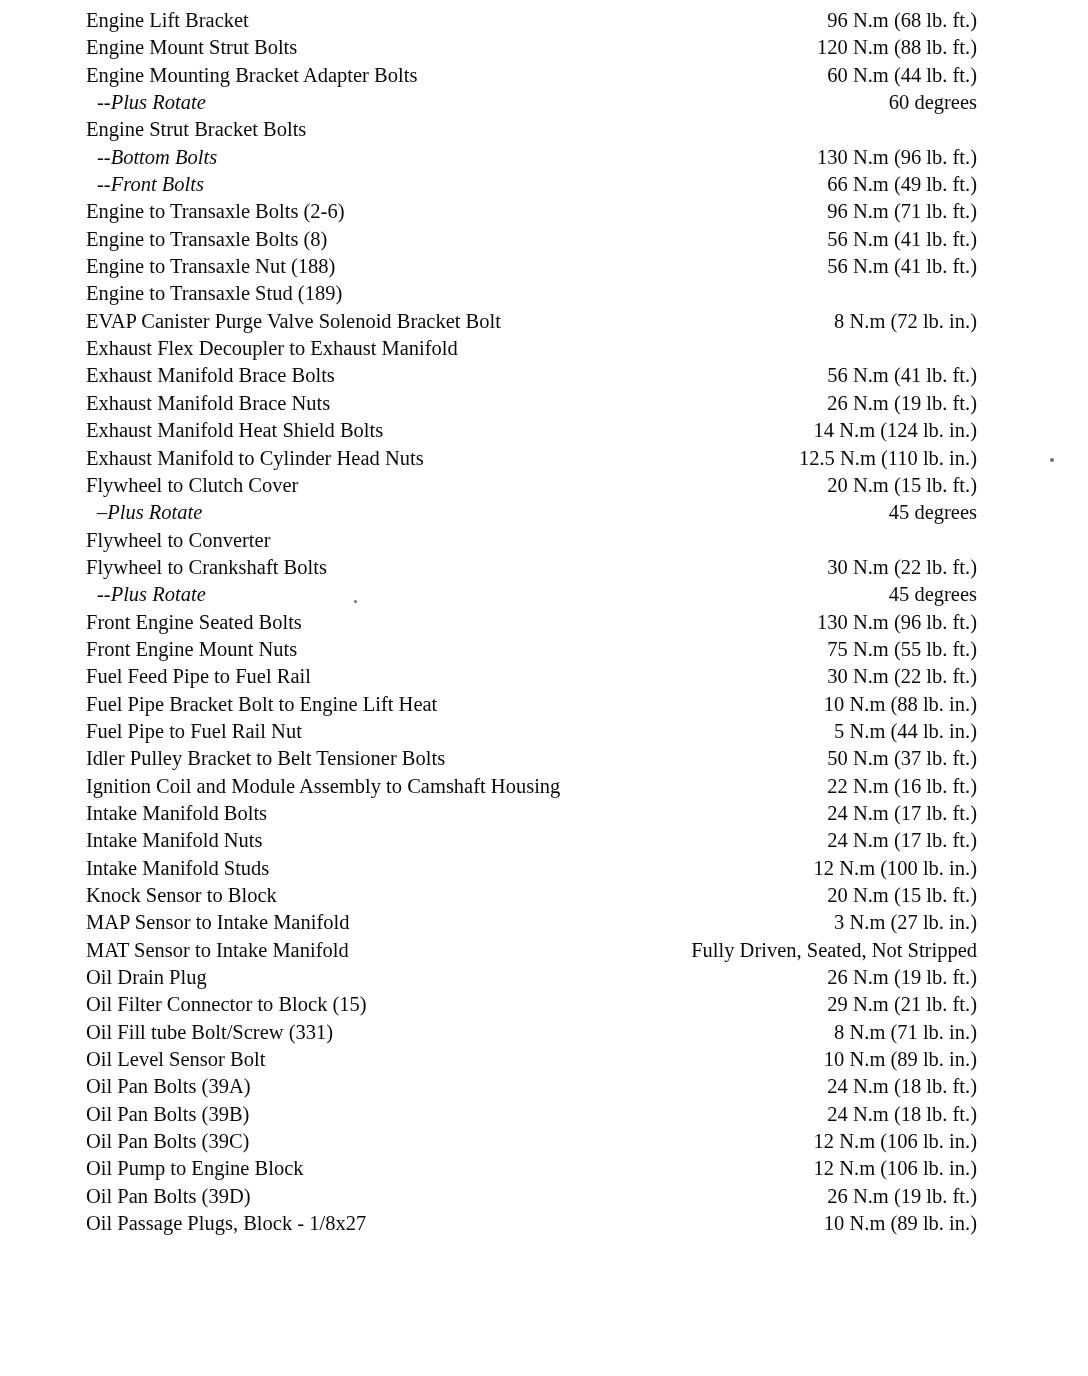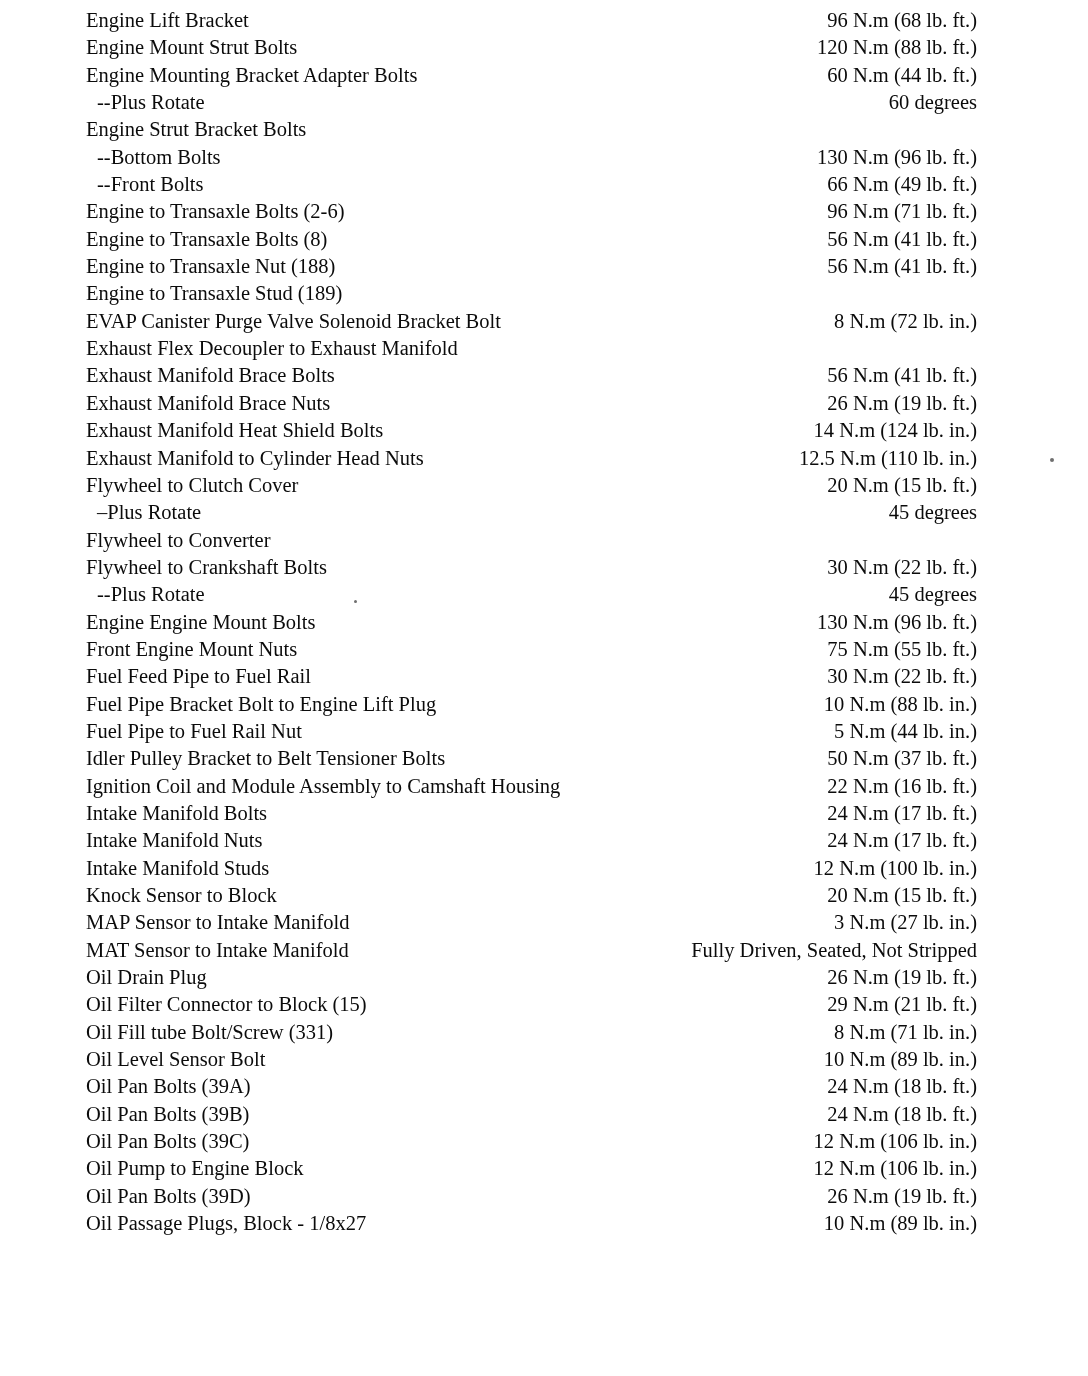"--Plus Rotate" .row.indent .label { font-style: none -> italic }
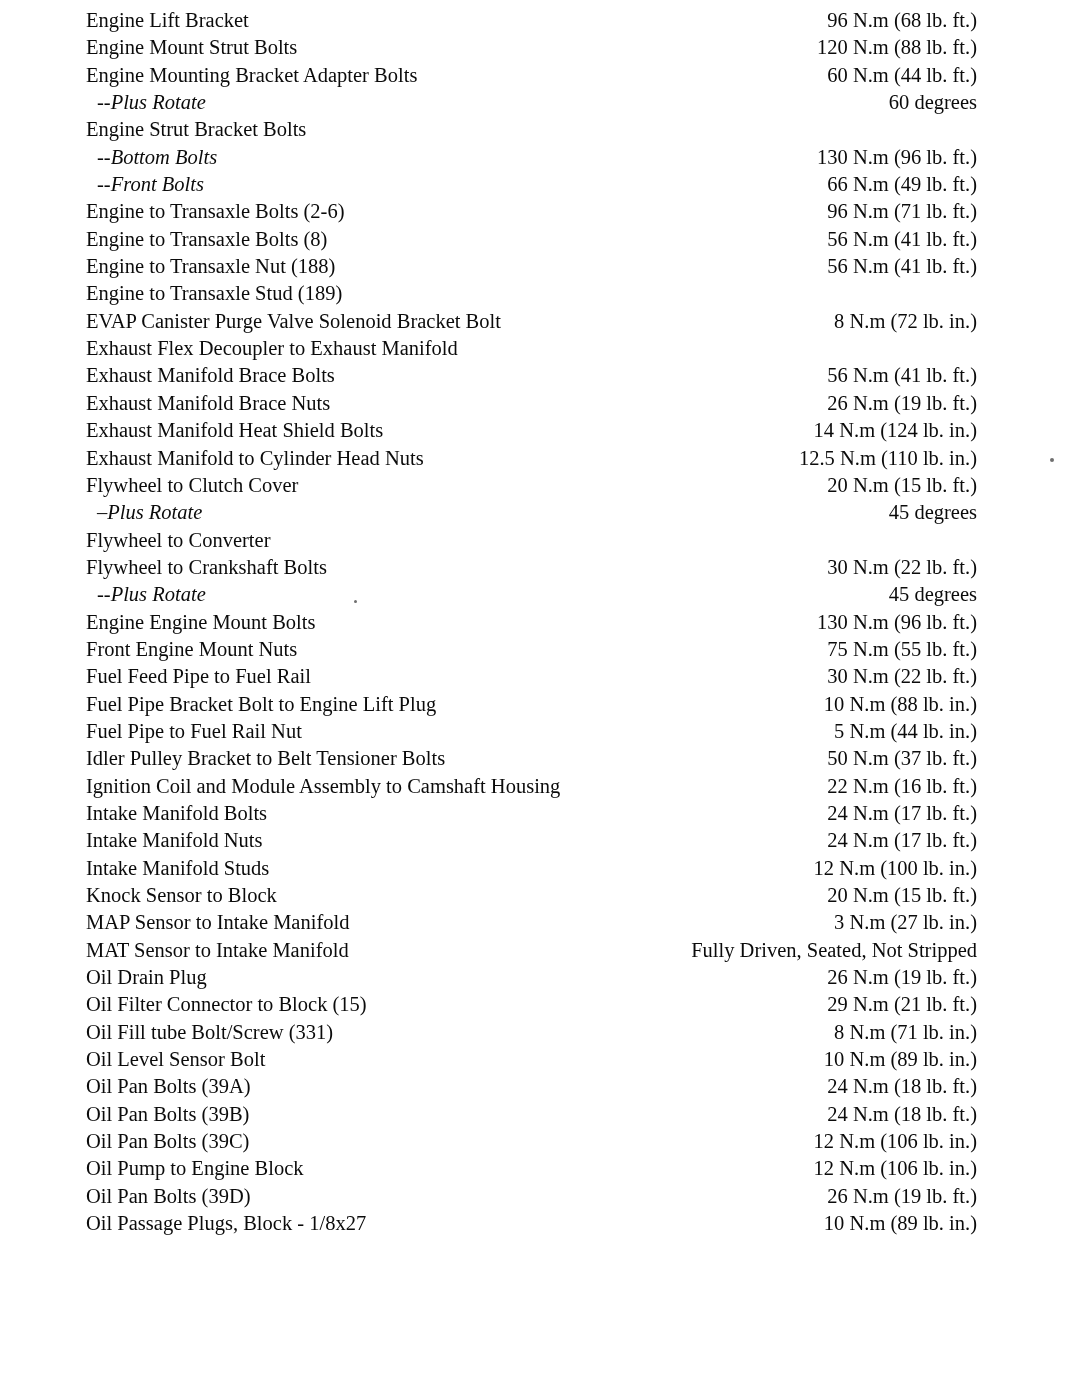"Engine Engine Mount Bolts" span.label { text: Engine Engine Mount -> Front Engine Seated }
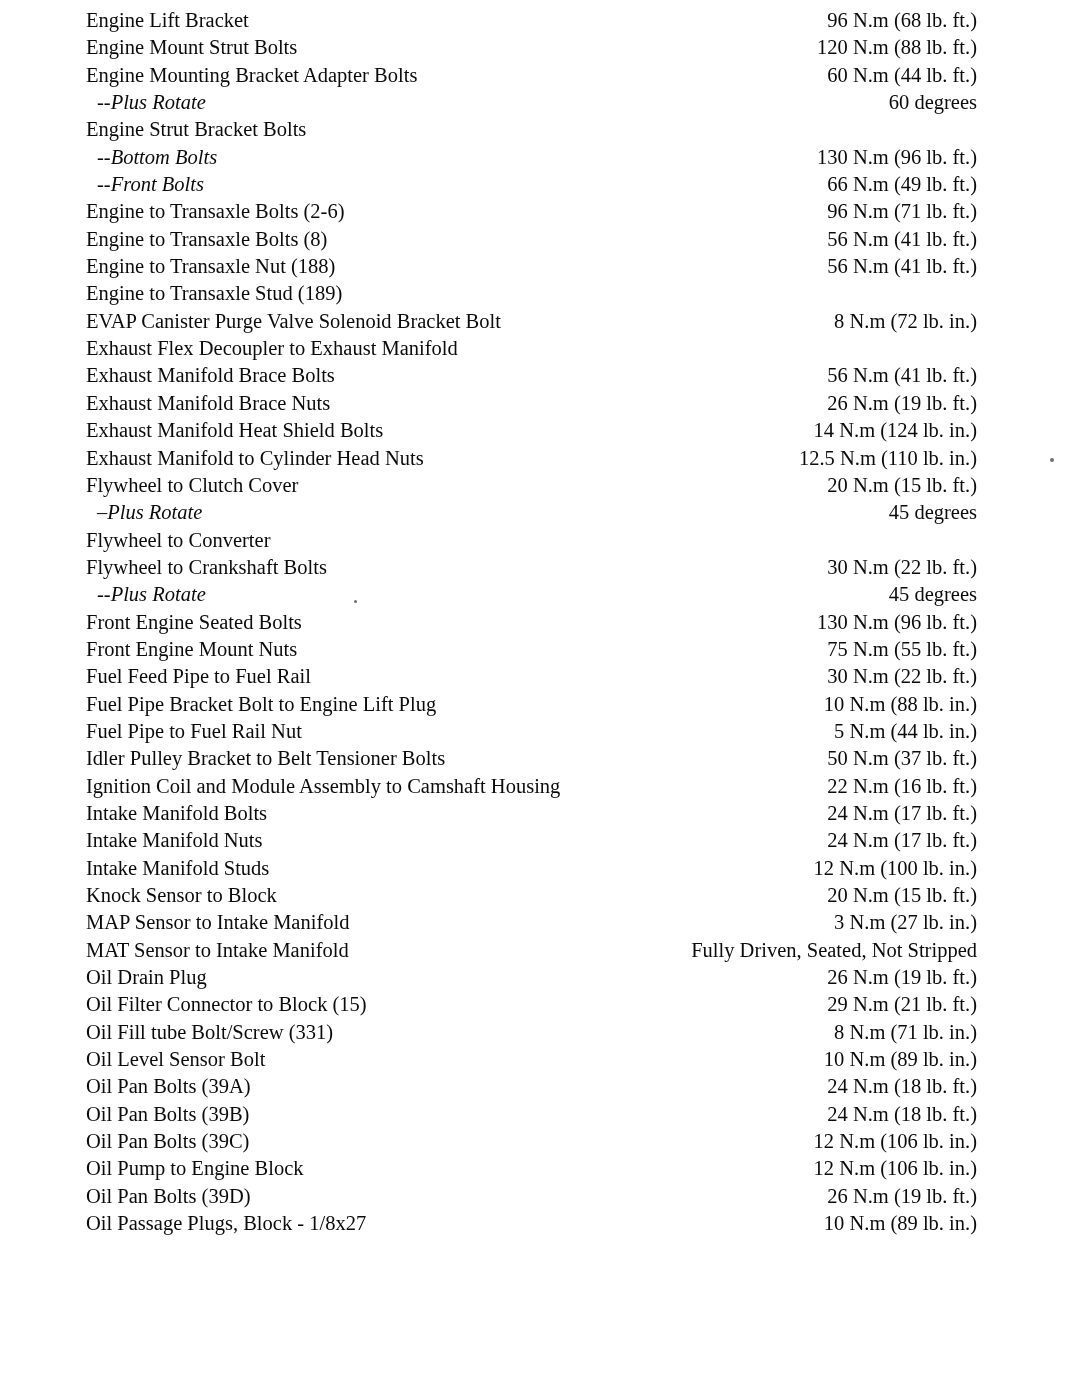"Fuel Pipe Bracket Bolt to" span.label { text: Plug -> Heat }
